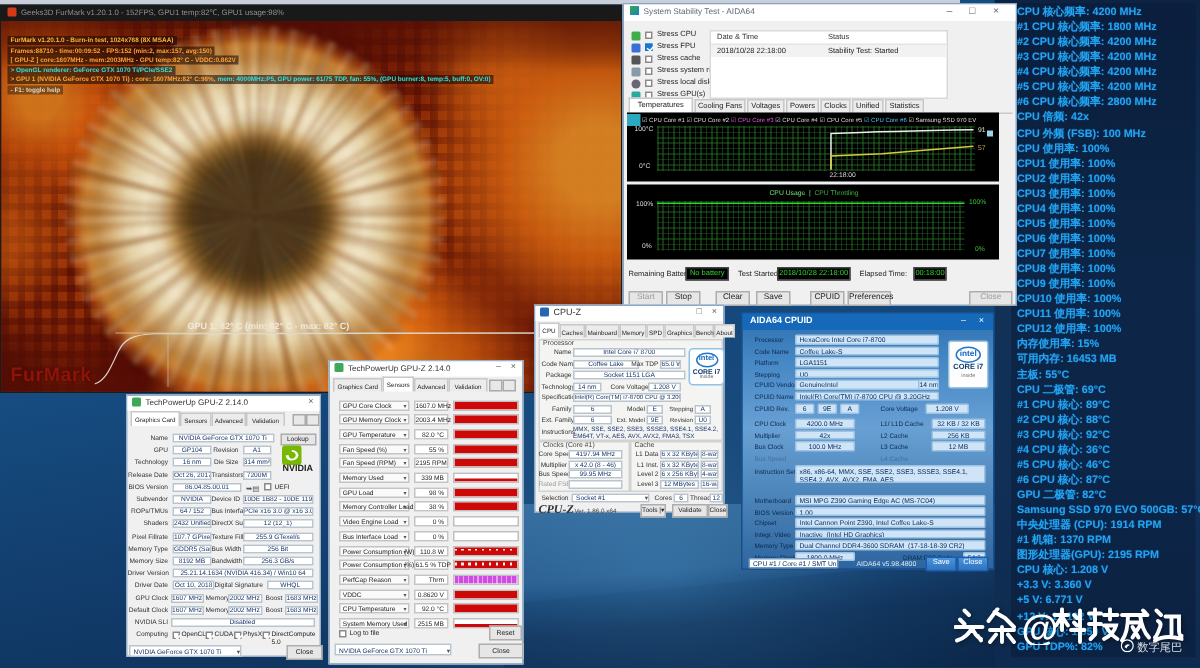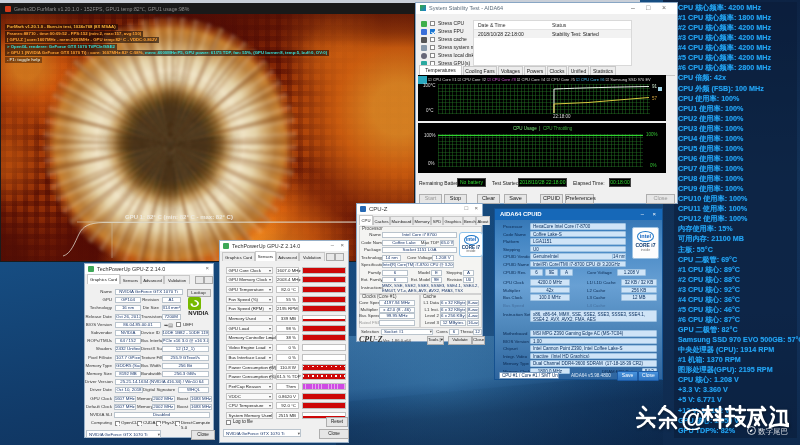"可用内存: 21100 MB" div { text: 21100 -> 16453 }
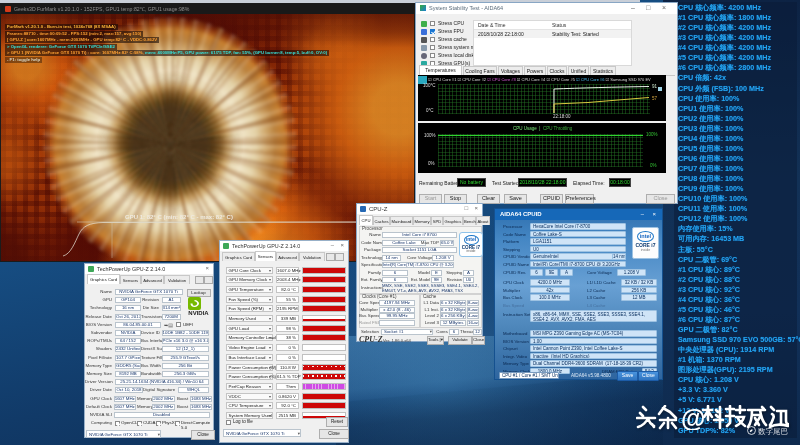"FurMark" div.abs { html: none -> <div>FurMark</div> }
